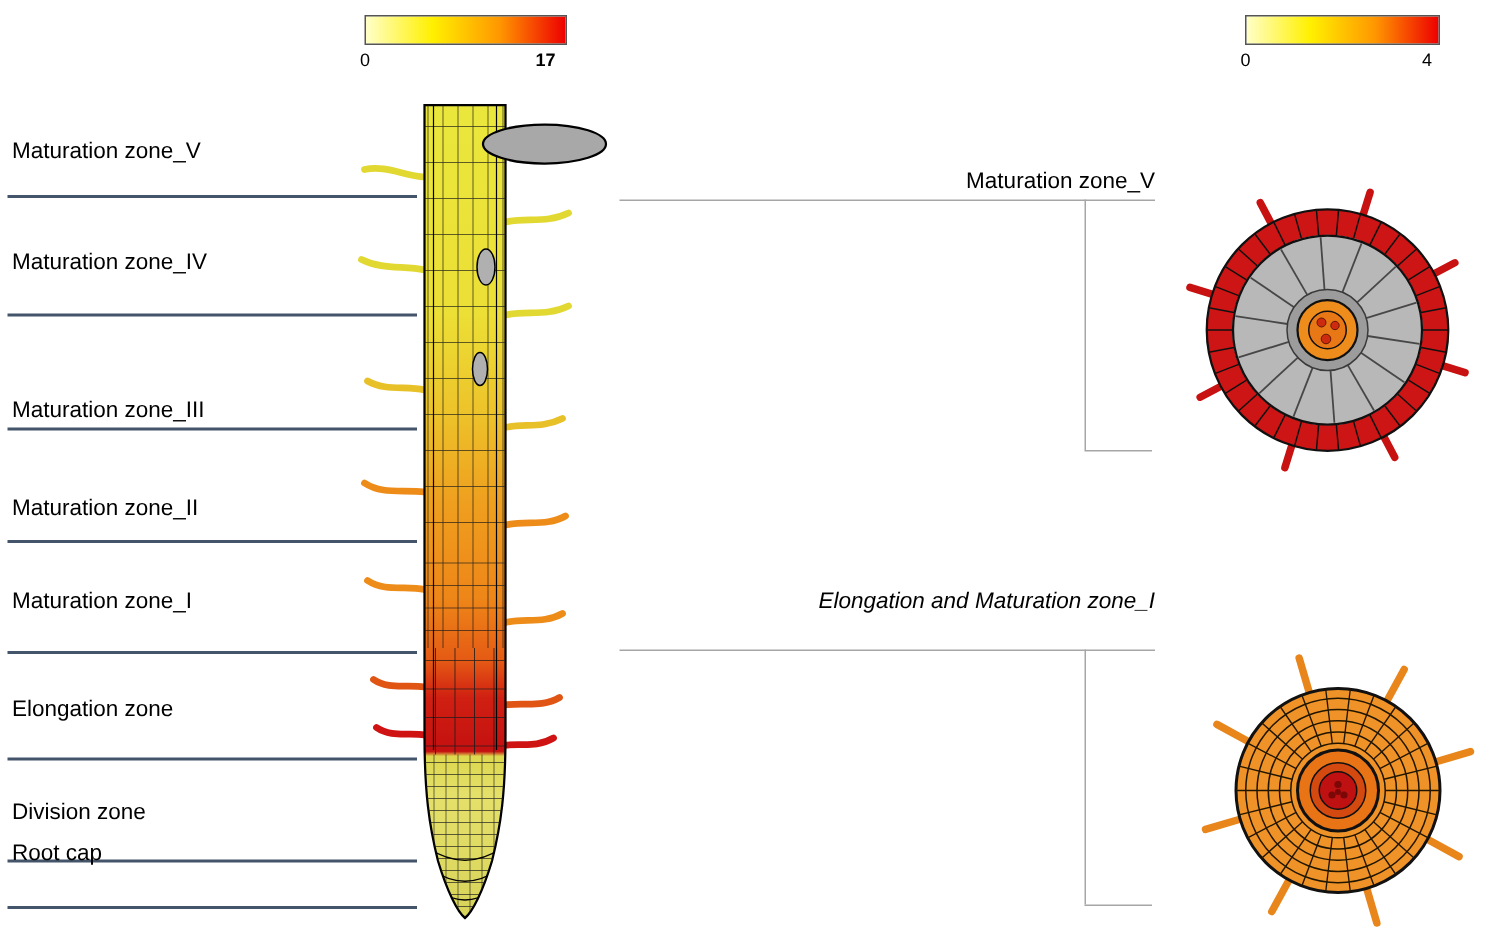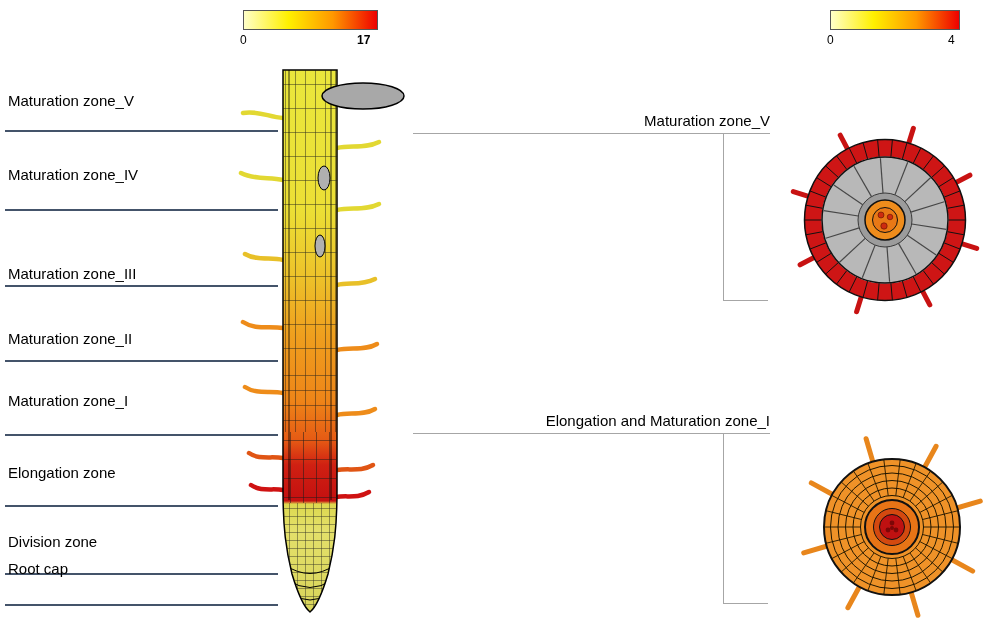"Elongation and Maturation zone_I" div.sec-title { font-style: none -> italic; top: 412px -> 392px }
